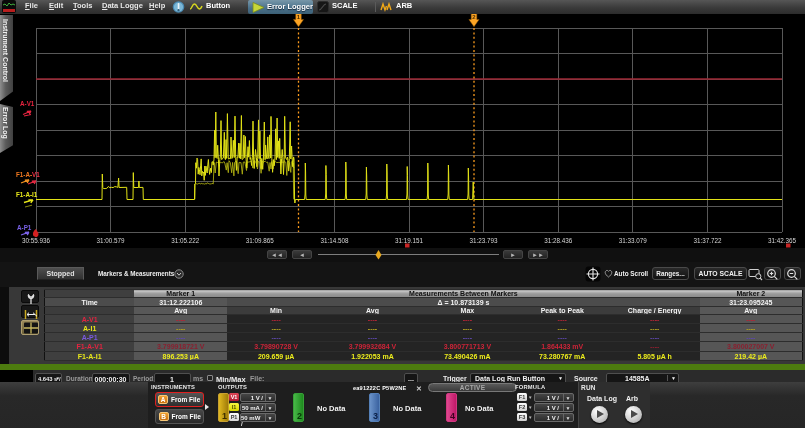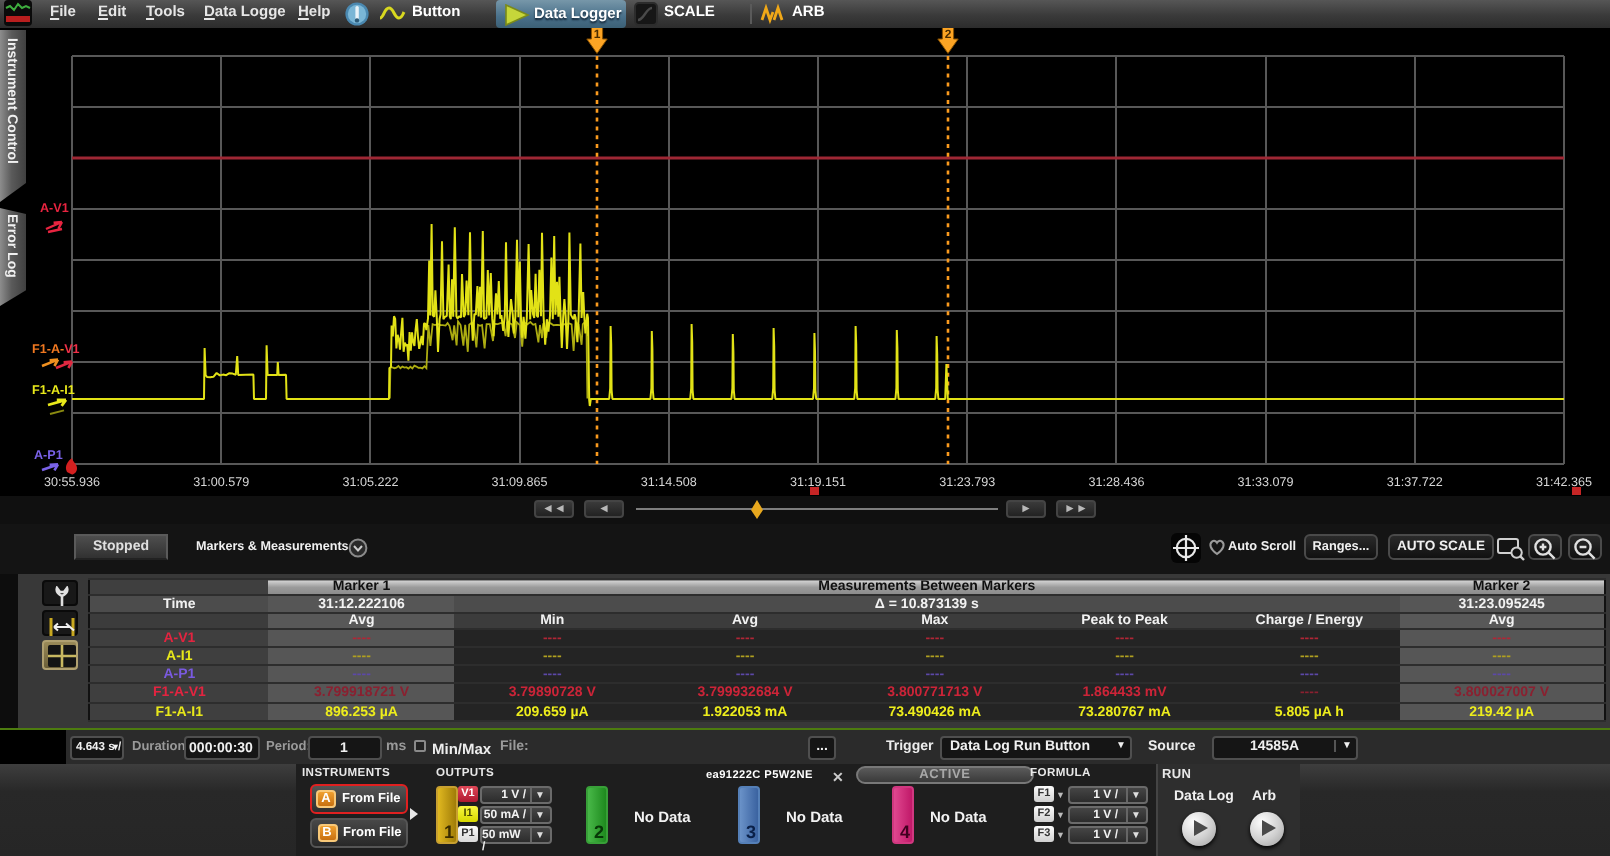"Data Logger" span { text: Data -> Error }
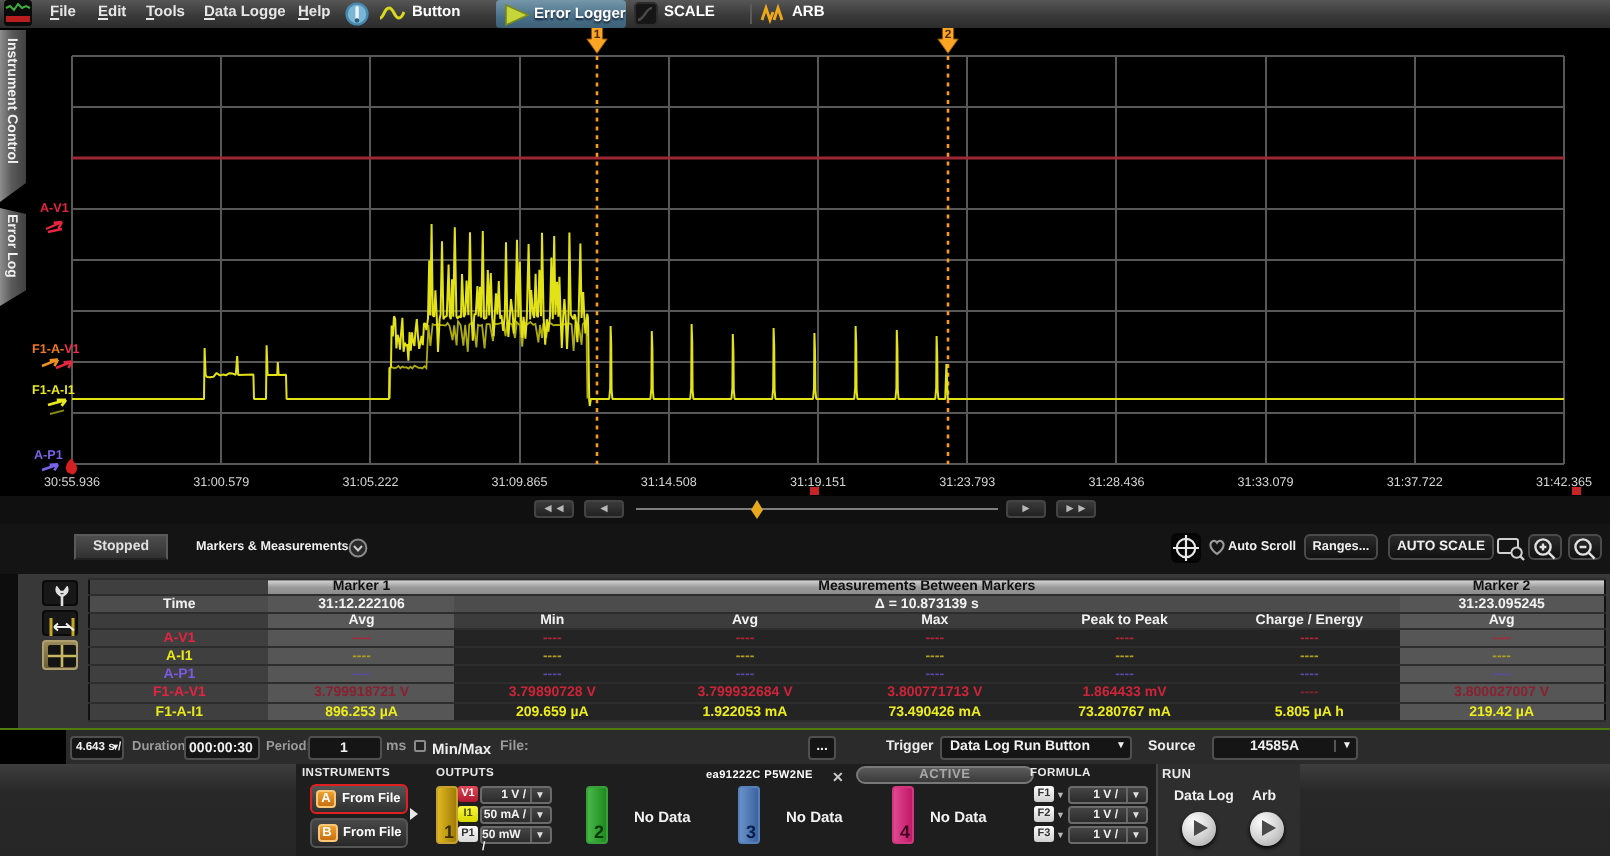"Min/Max" #statusrow { border-top: 1px solid #4d7c0f -> 6px solid #4d7c0f }
